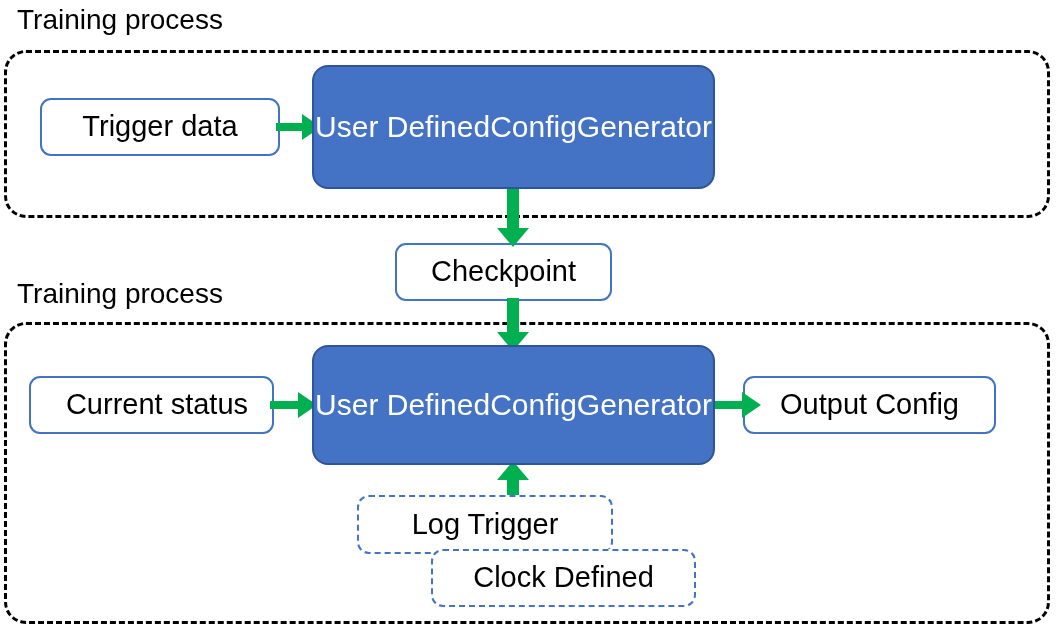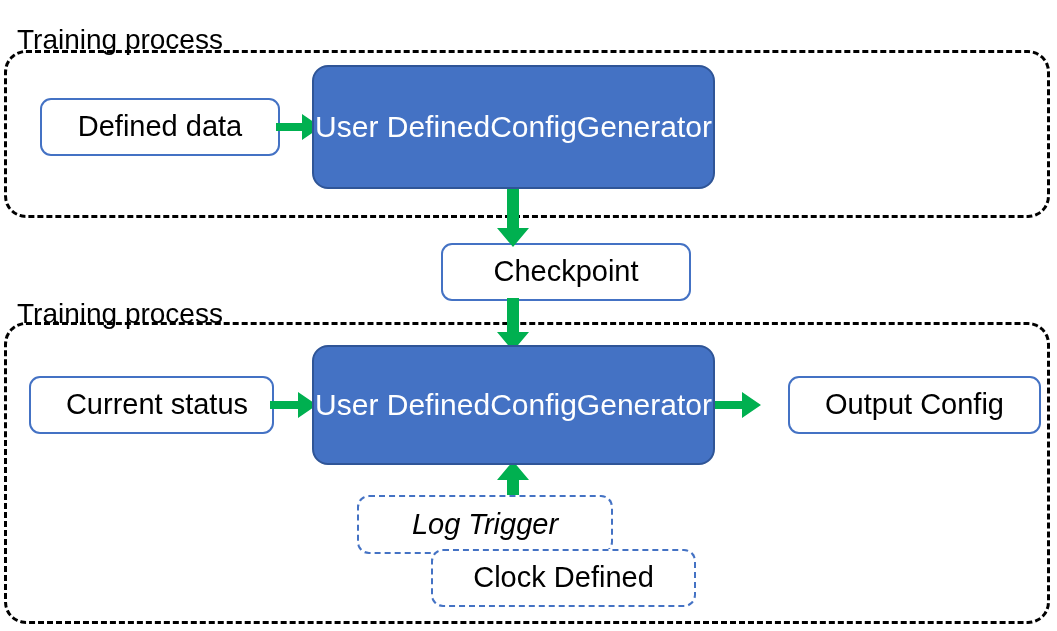"Training process" .section-label { margin-top: 20px -> none }
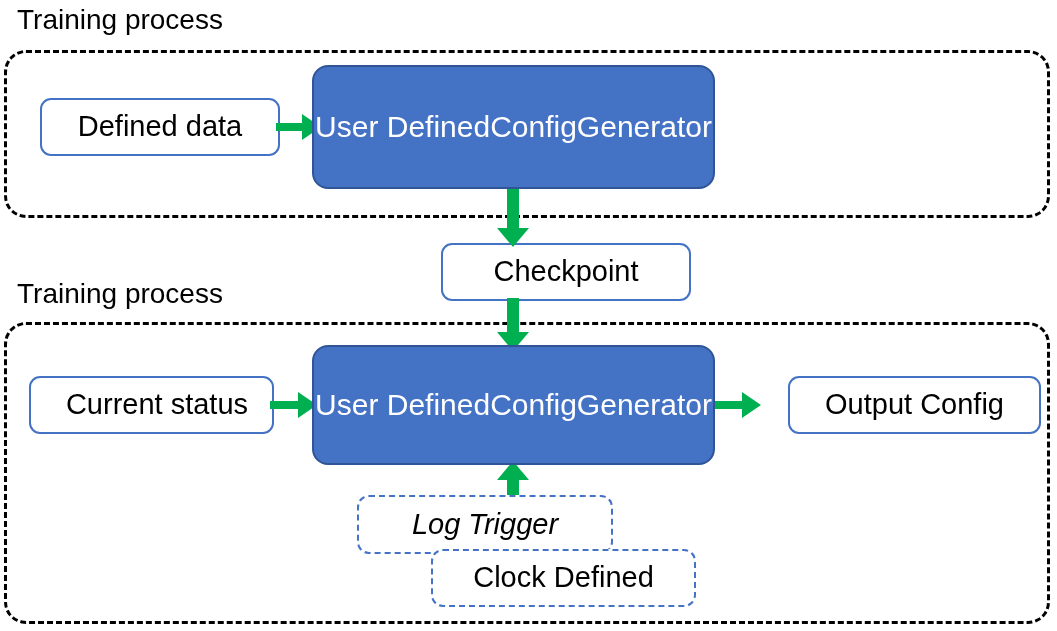"Defined data" span { text: Defined -> Trigger }
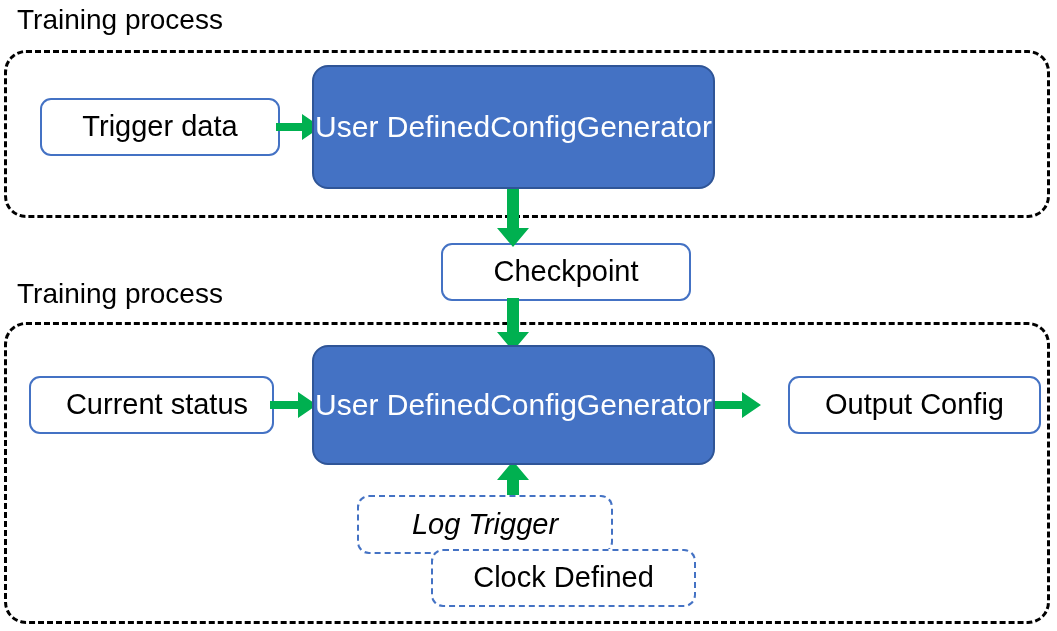"Checkpoint" #box-checkpoint { margin-left: 46px -> none; width: 250px -> 217px }
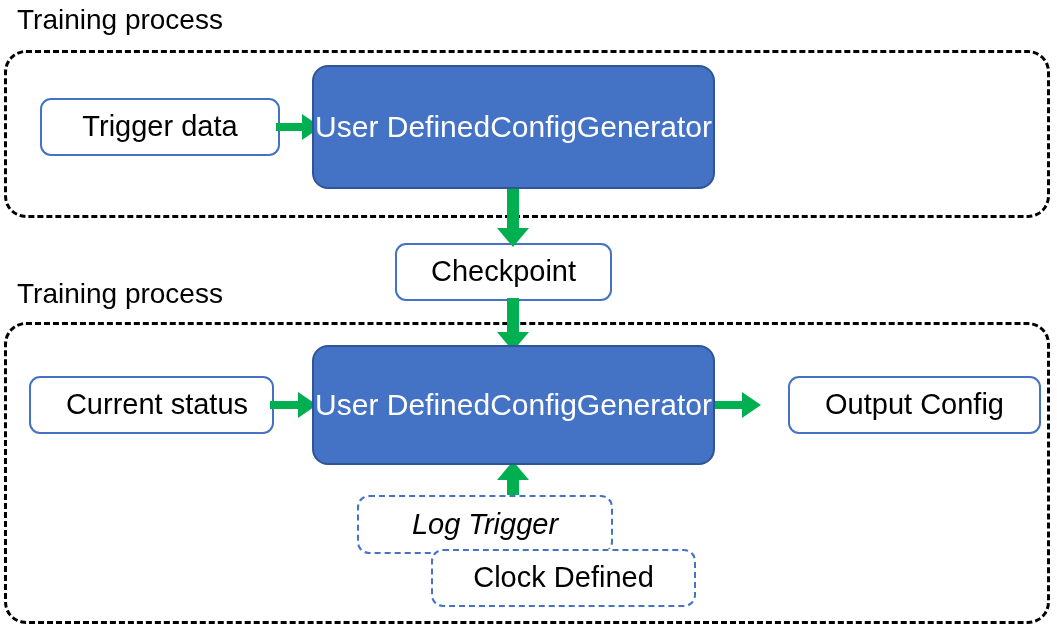"Output Config" #box-output-config { left: 788px -> 743px }
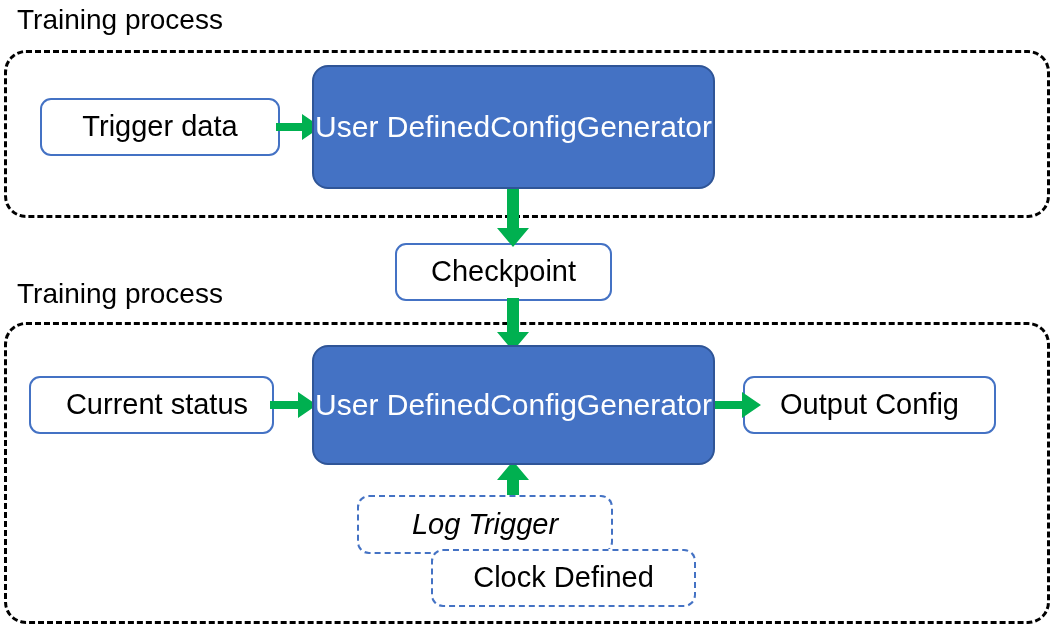"Log Trigger" #box-log-trigger { font-style: italic -> none }
